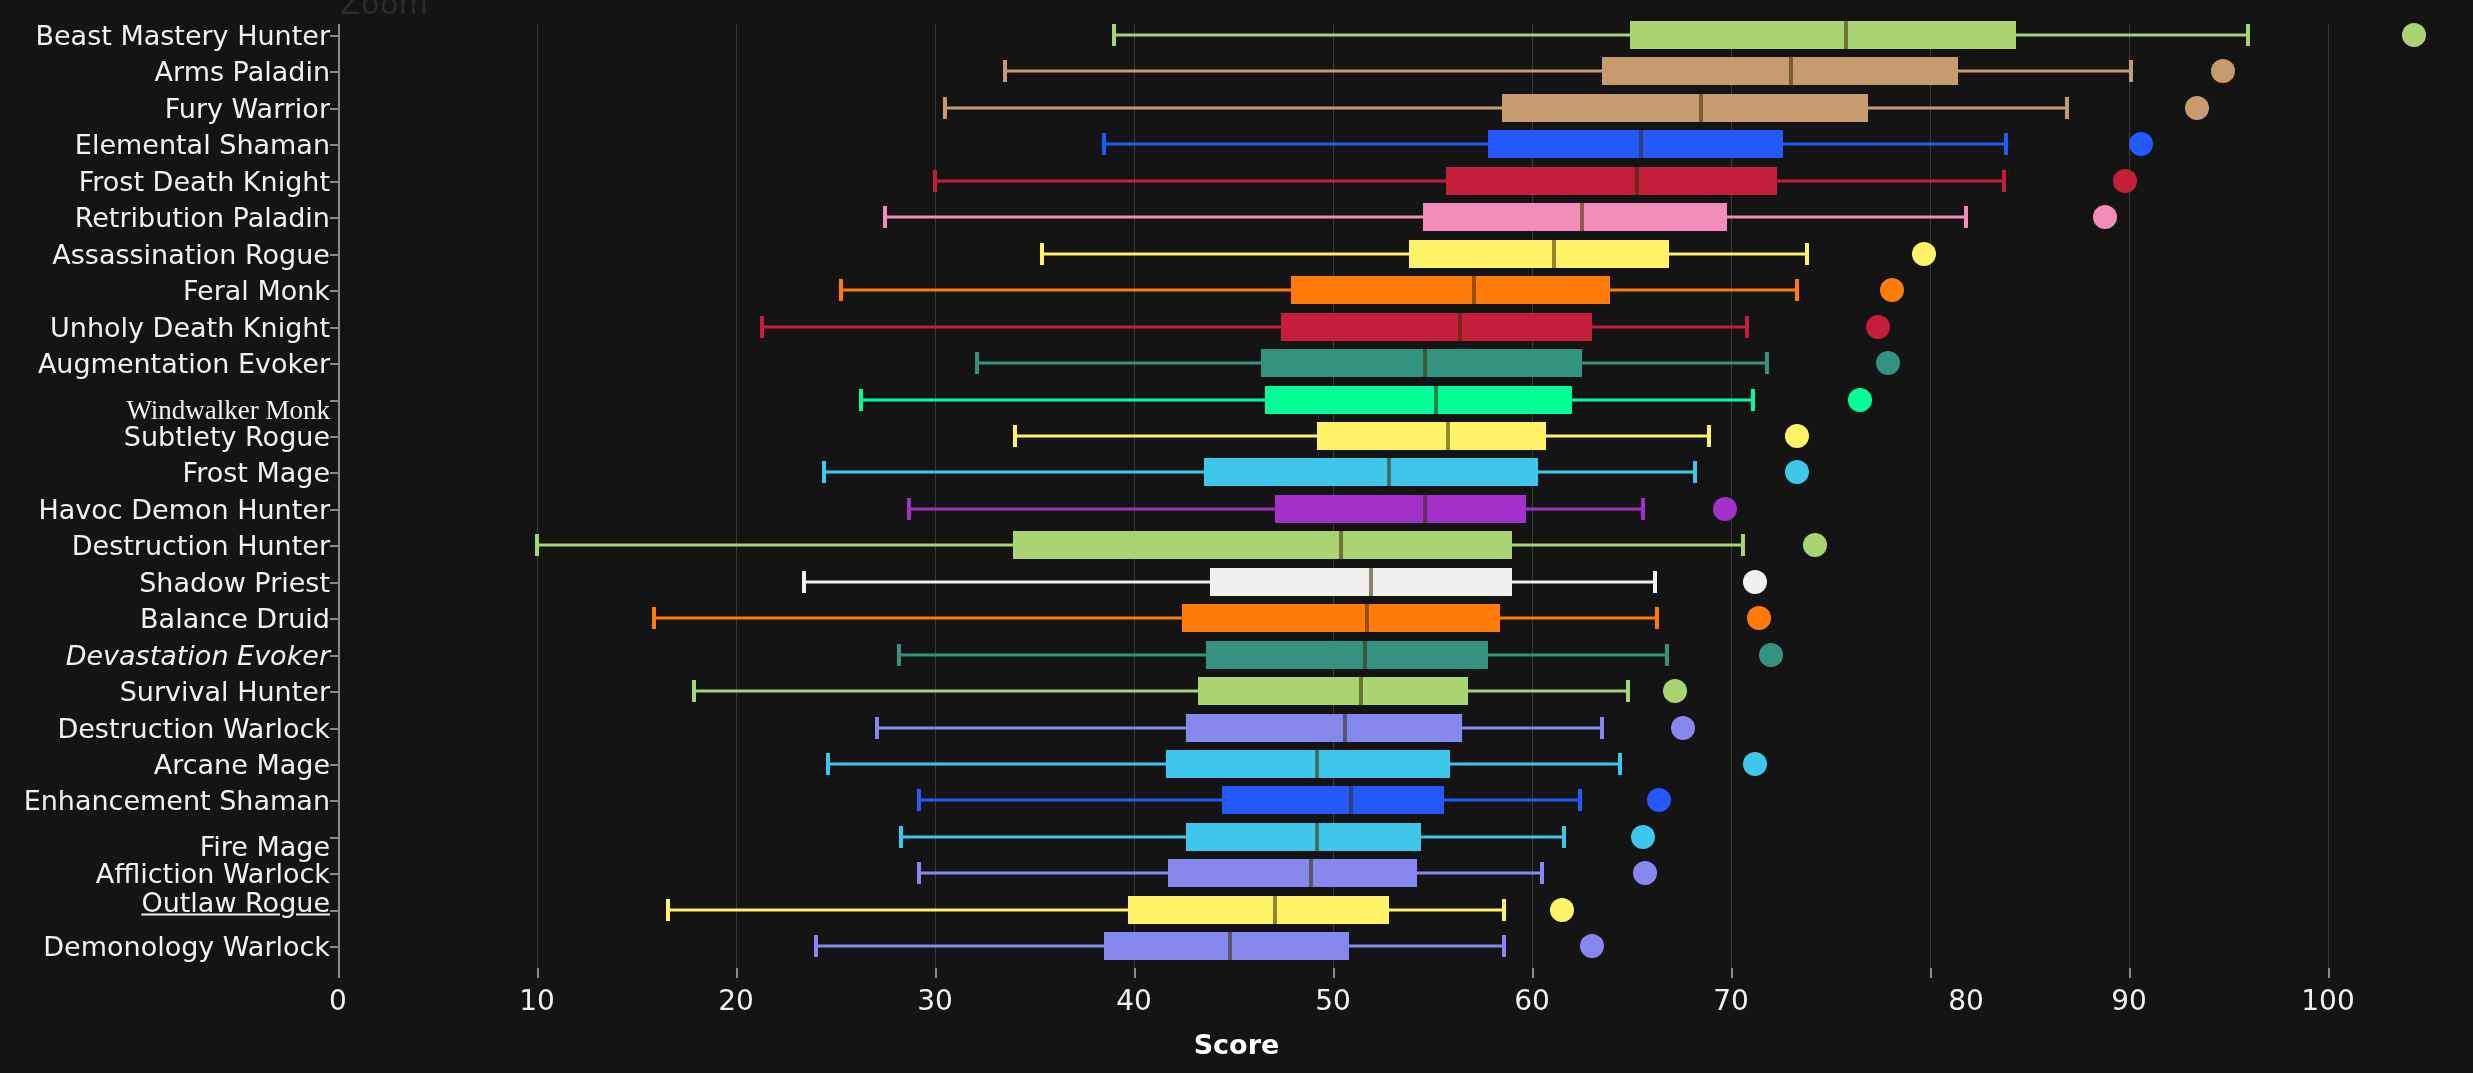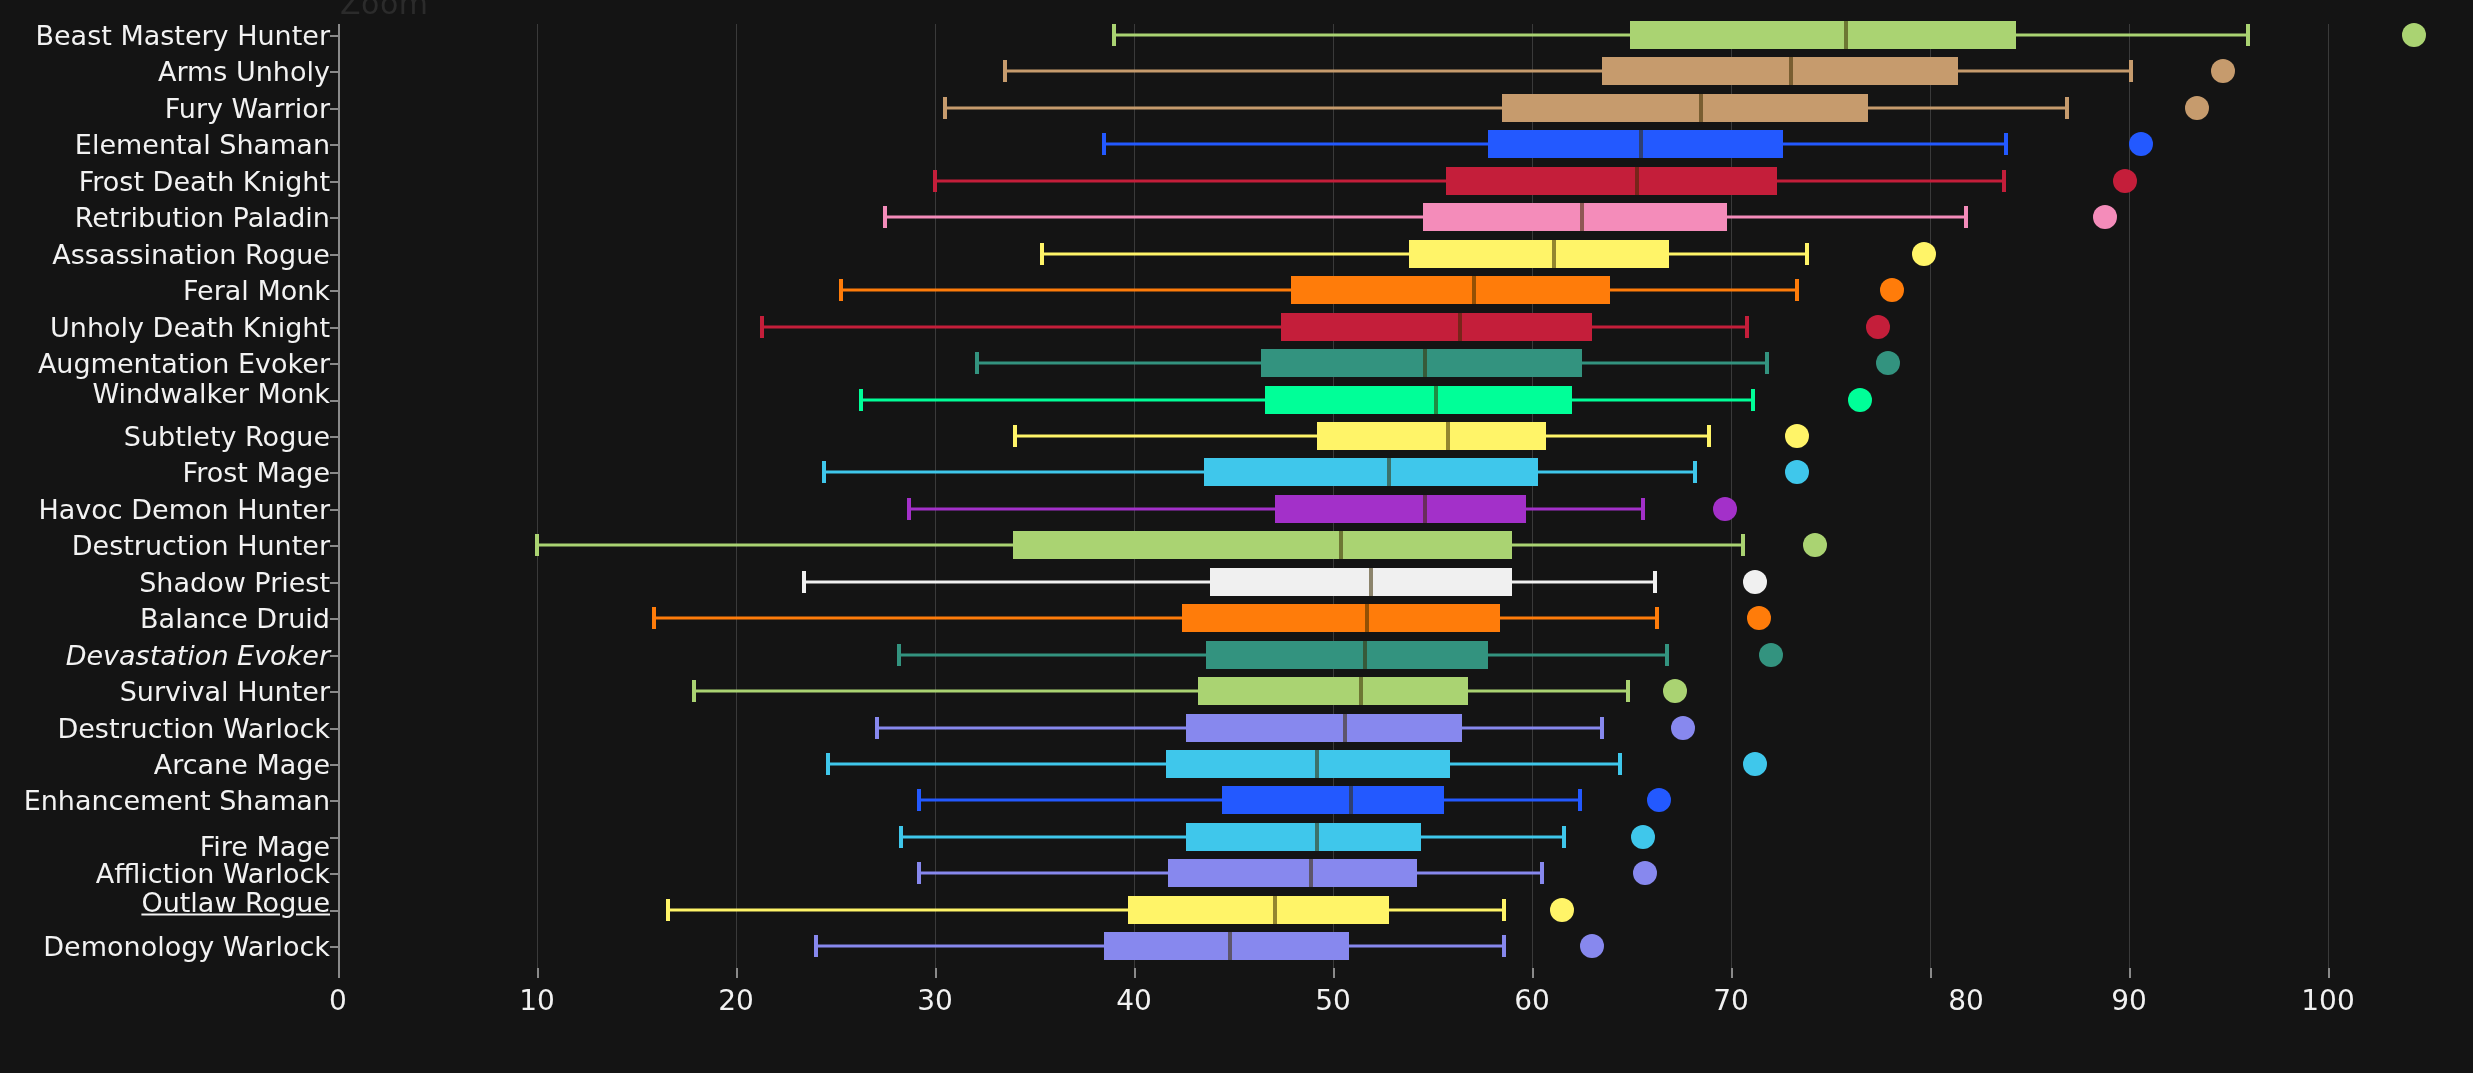"Arms Unholy" div.cat-label { text: Unholy -> Paladin }
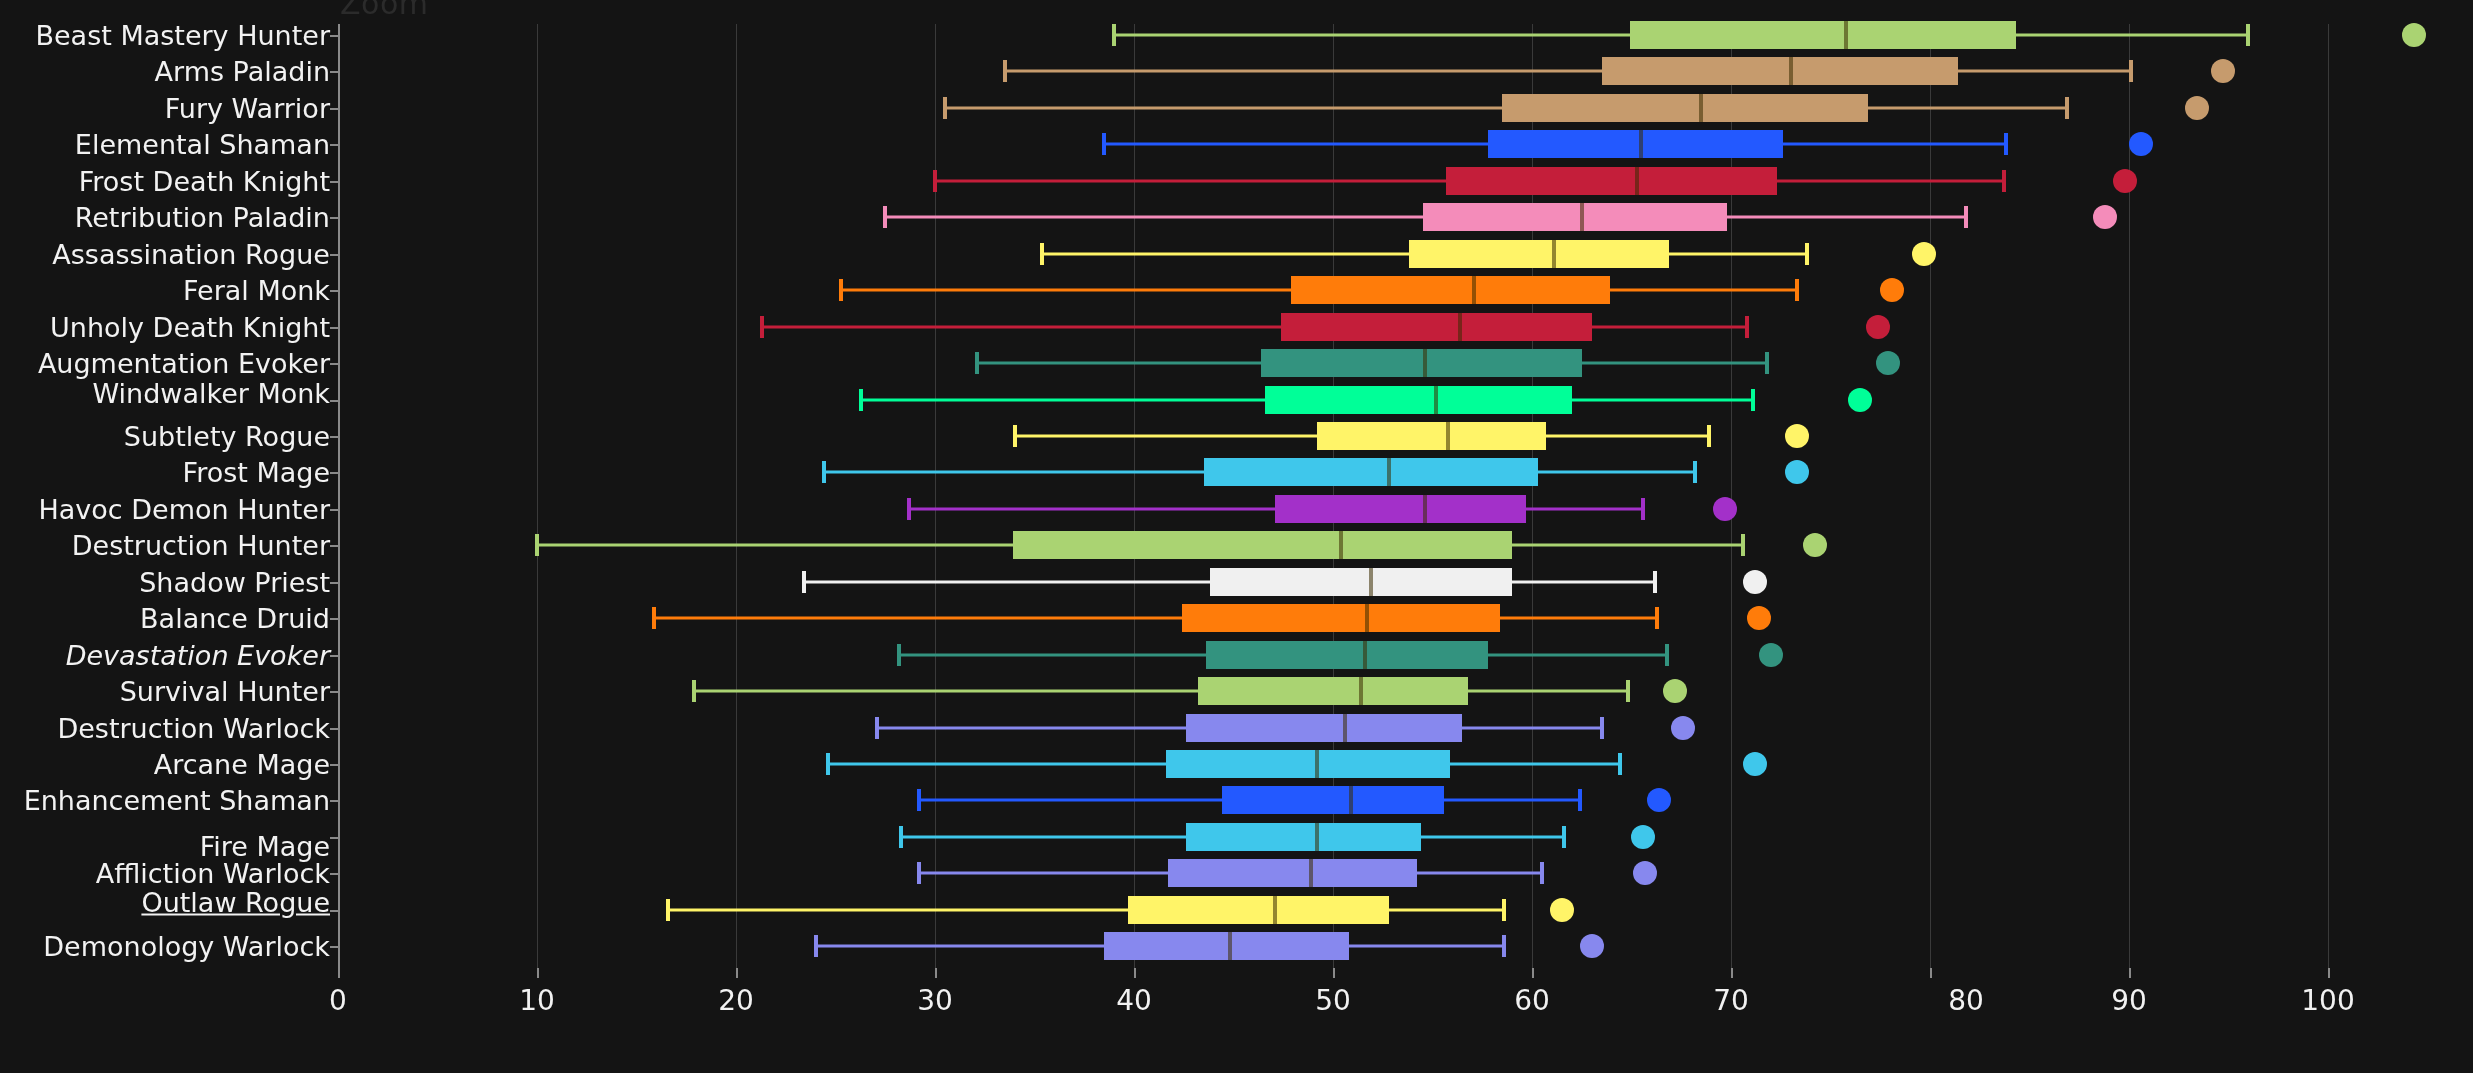"Windwalker Monk" div.cat-label { font-family: none -> Liberation Serif, serif; top: 393px -> 410px }
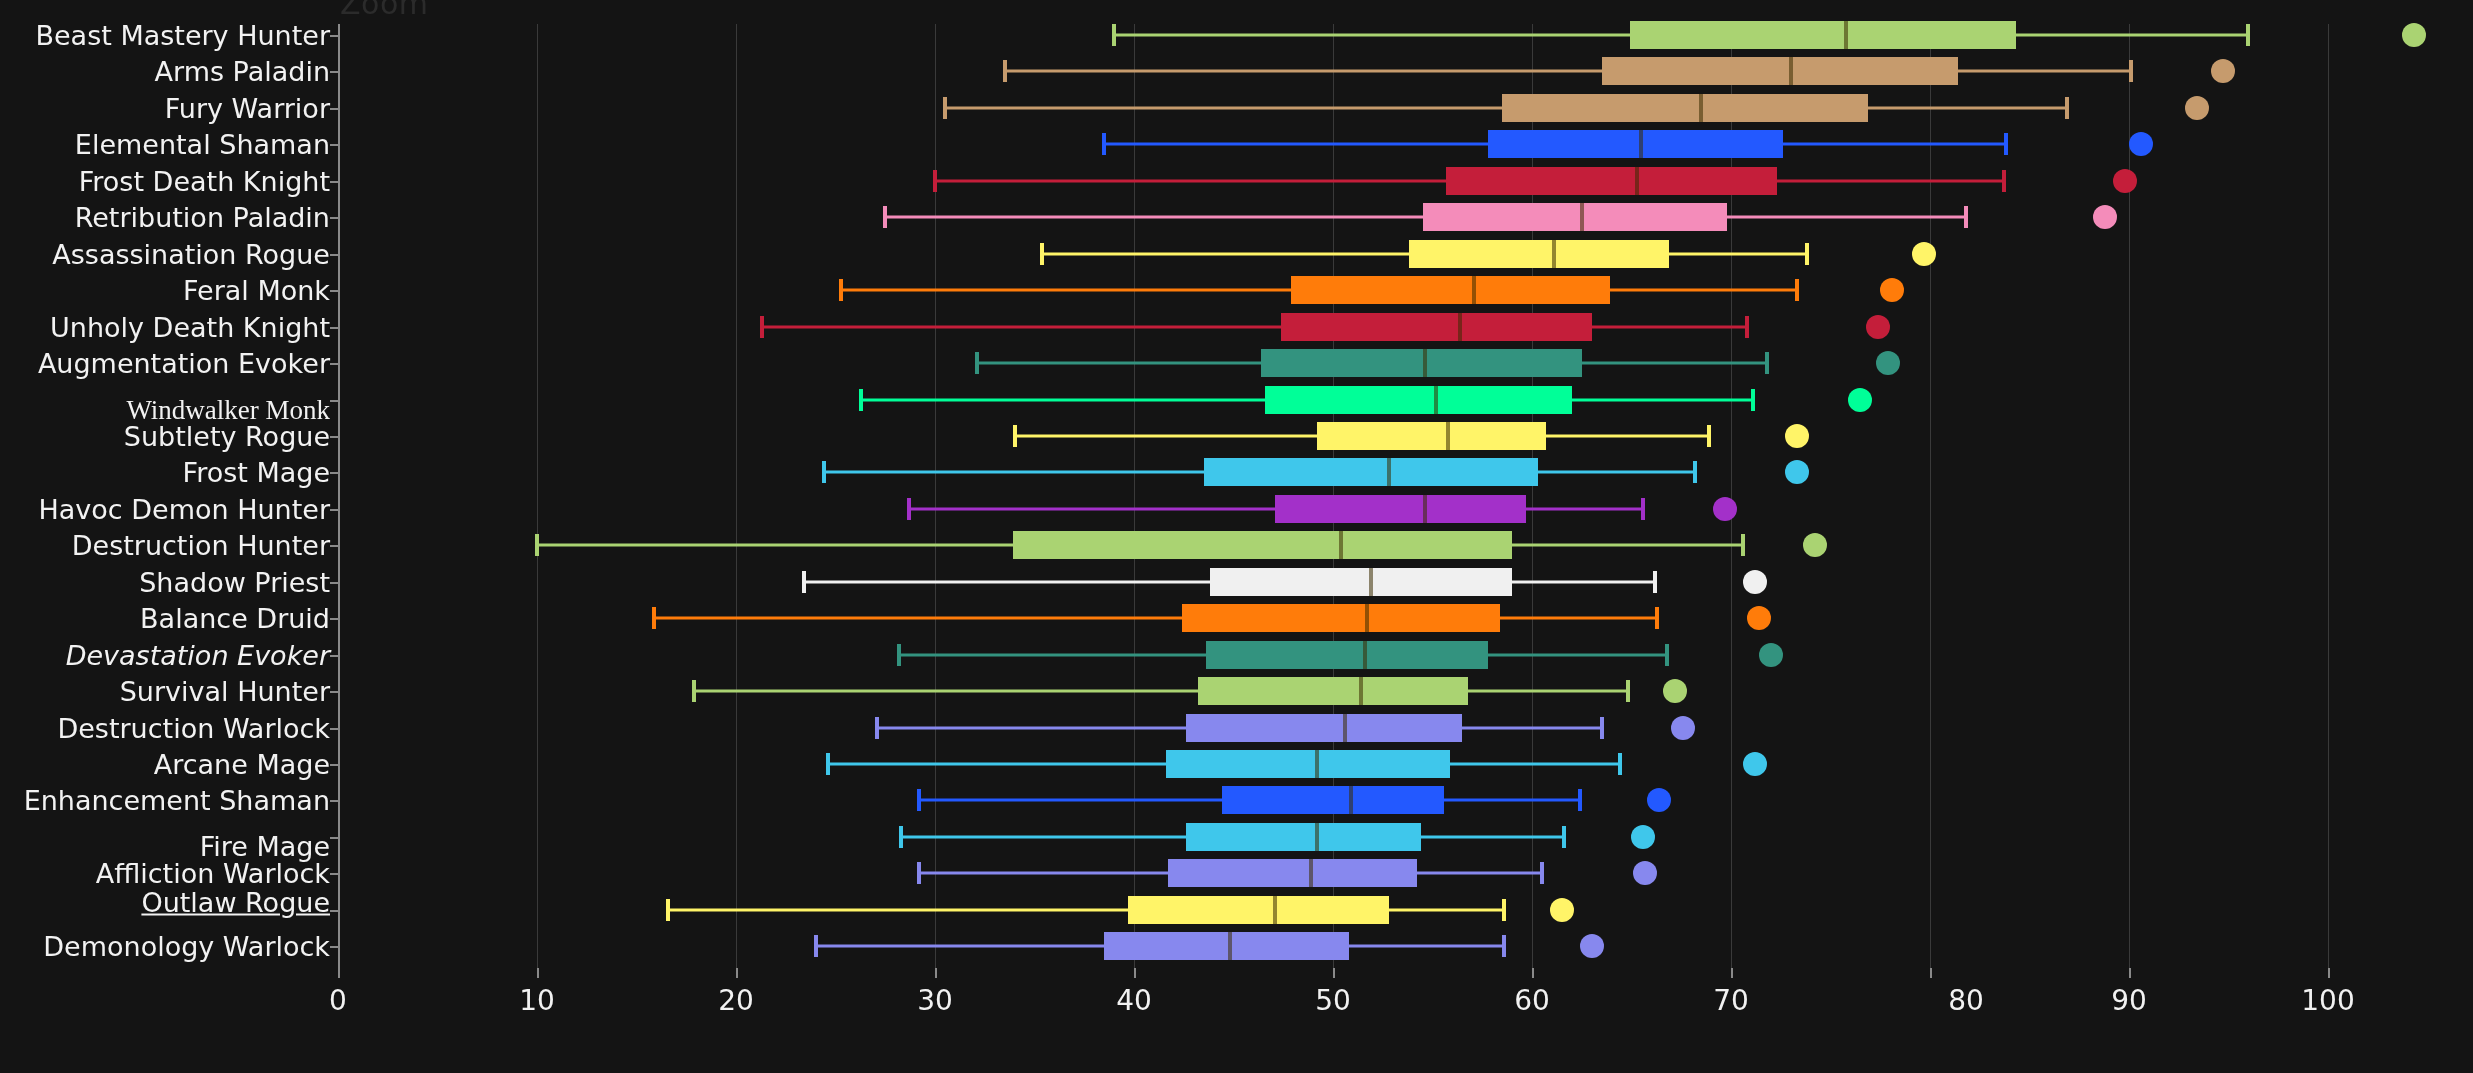"Score" div { html: none -> <div>Score</div> }
